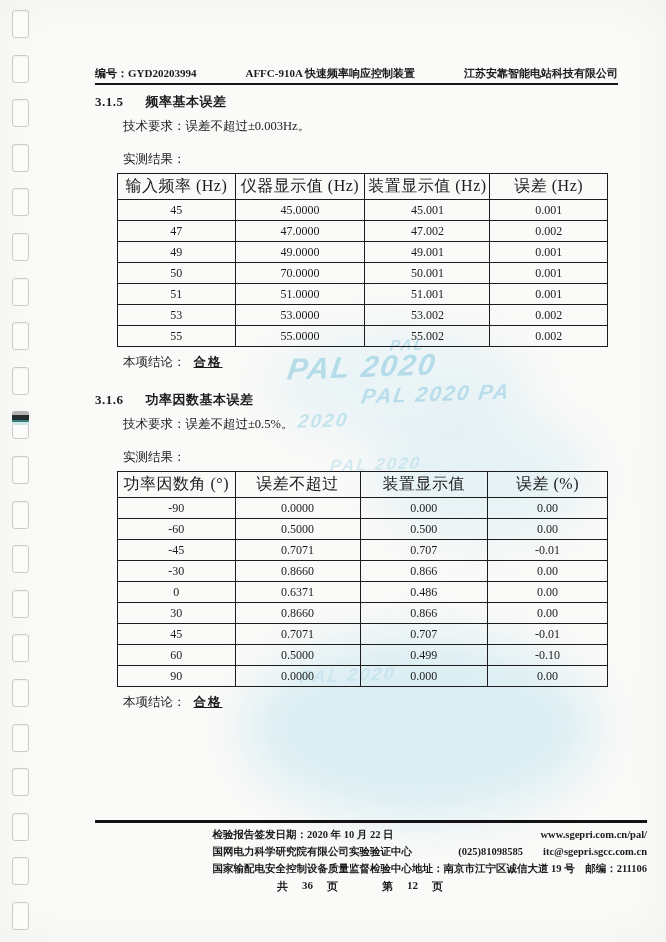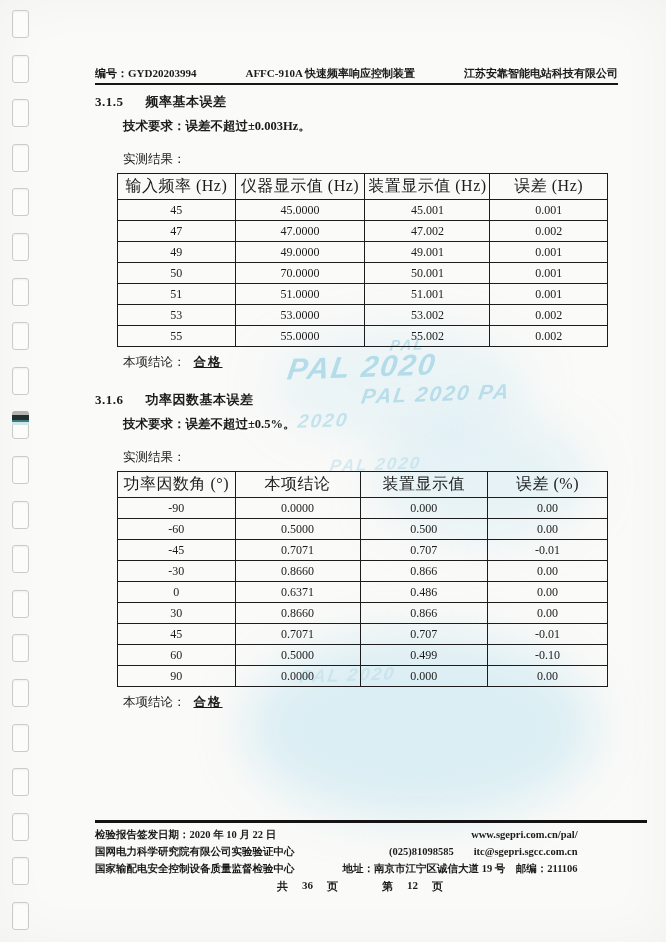"技术要求：误差不超过±0.003Hz。" .req { font-weight: bold -> none }
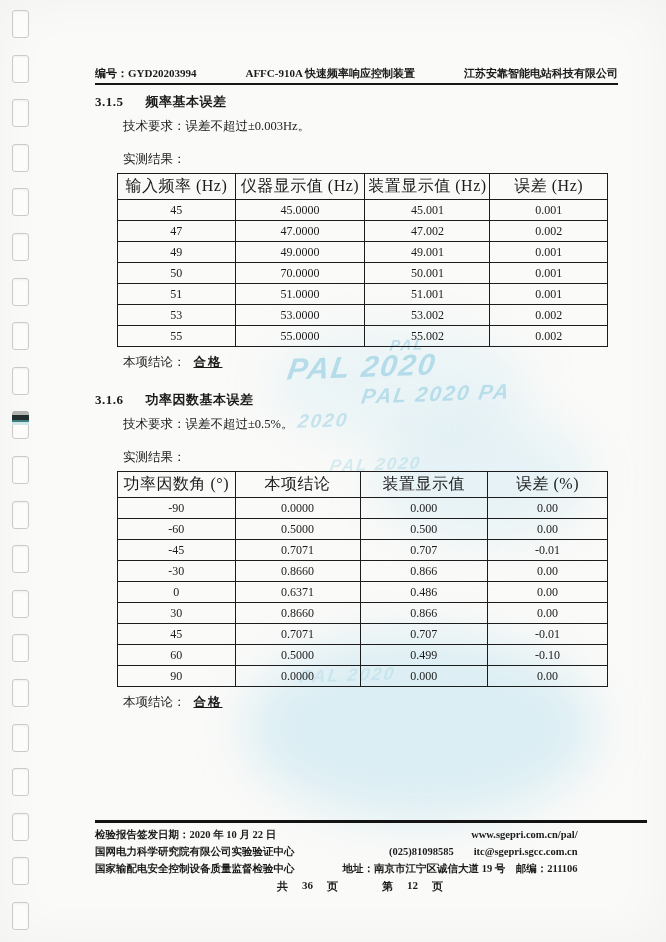"本项结论" th { text: 本项结论 -> 误差不超过 }
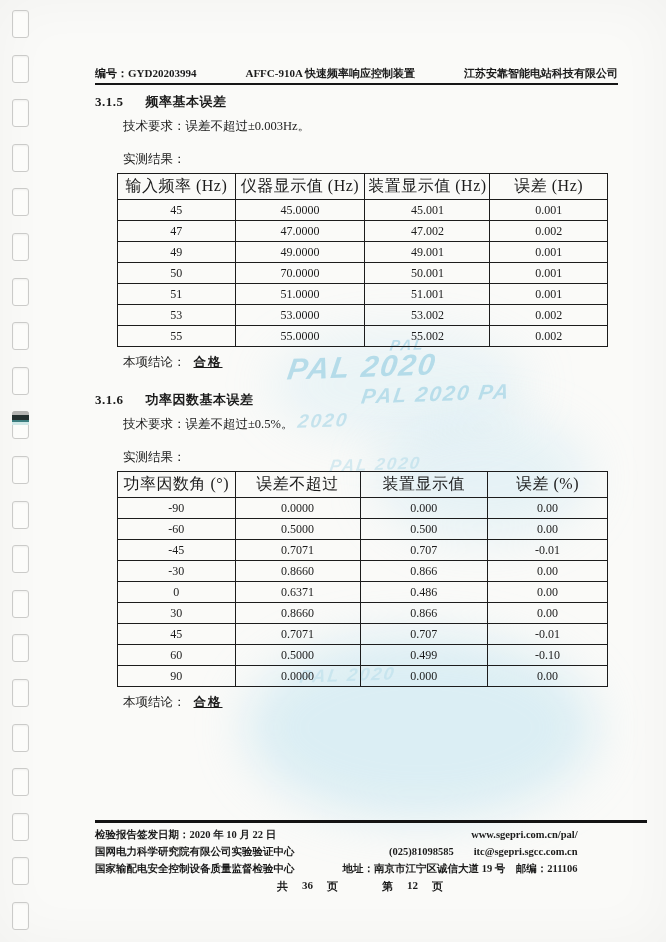"检验报告签发日期：2020 年 10 月 22" .footer-cols { gap: 48px -> none; justify-content: flex-start -> flex-end }
